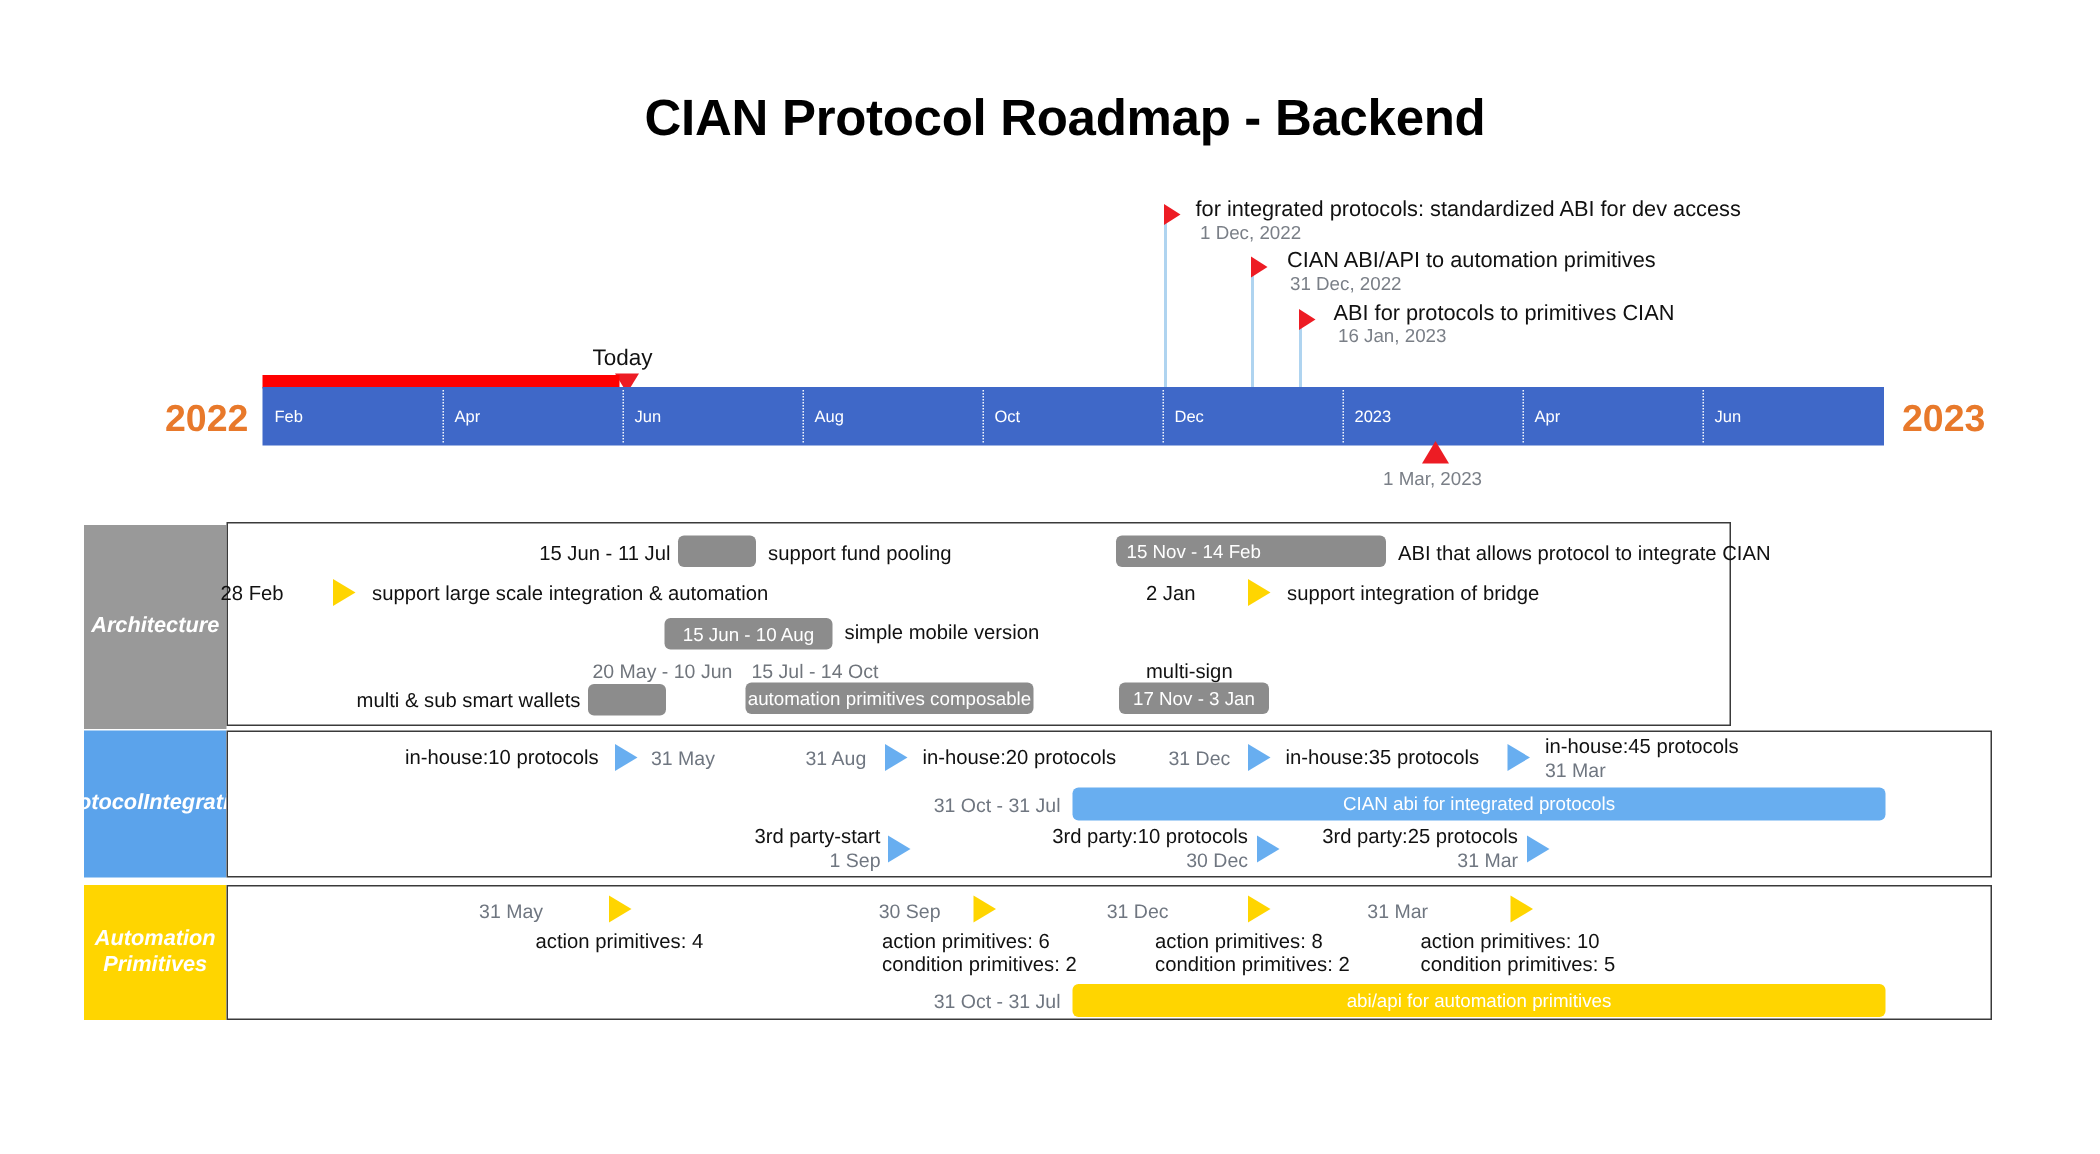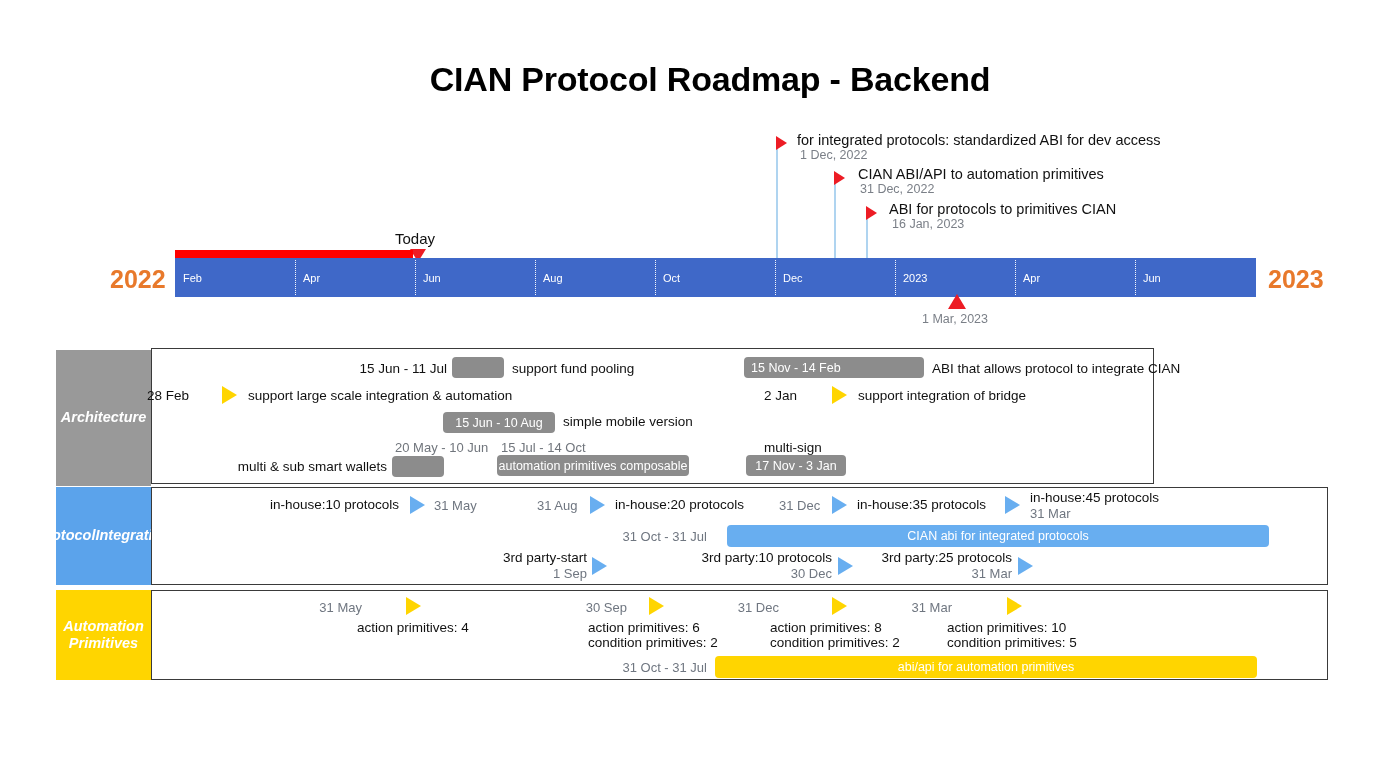"CIAN abi for integrated protocols" .bar-blue { margin-left: 12px -> none }
